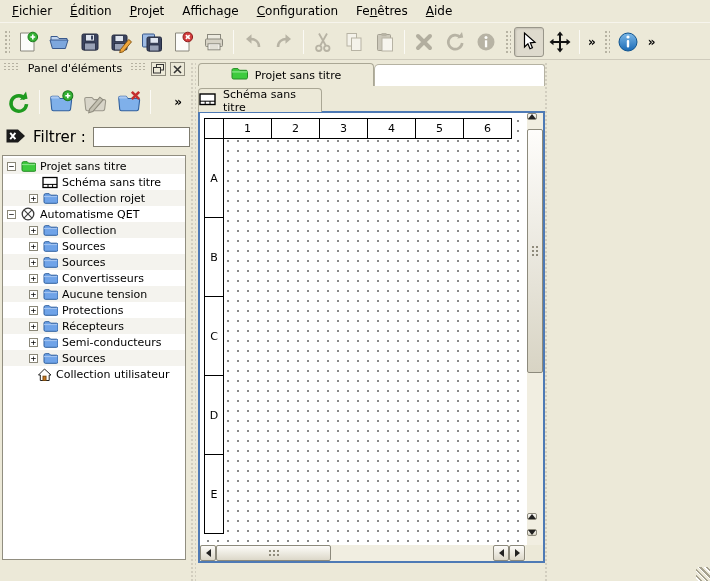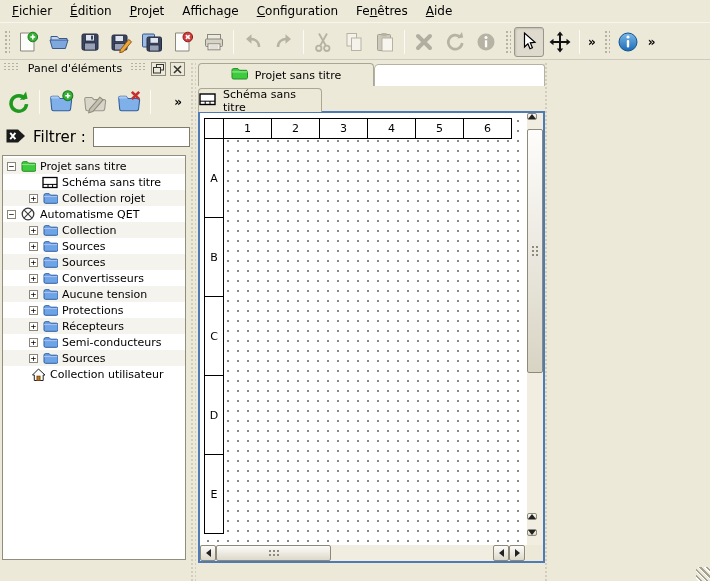"Collection utilisateur" div.trow { padding-left: 14px -> 20px }
